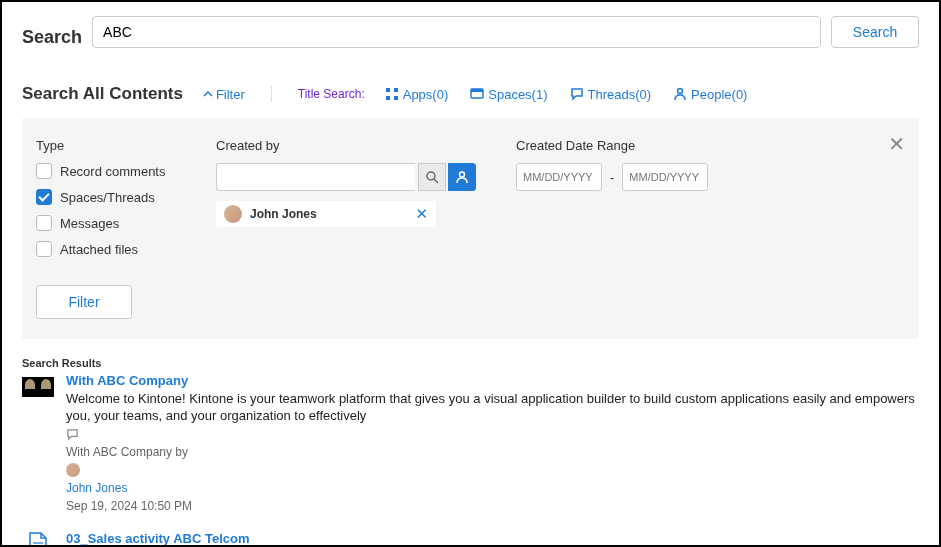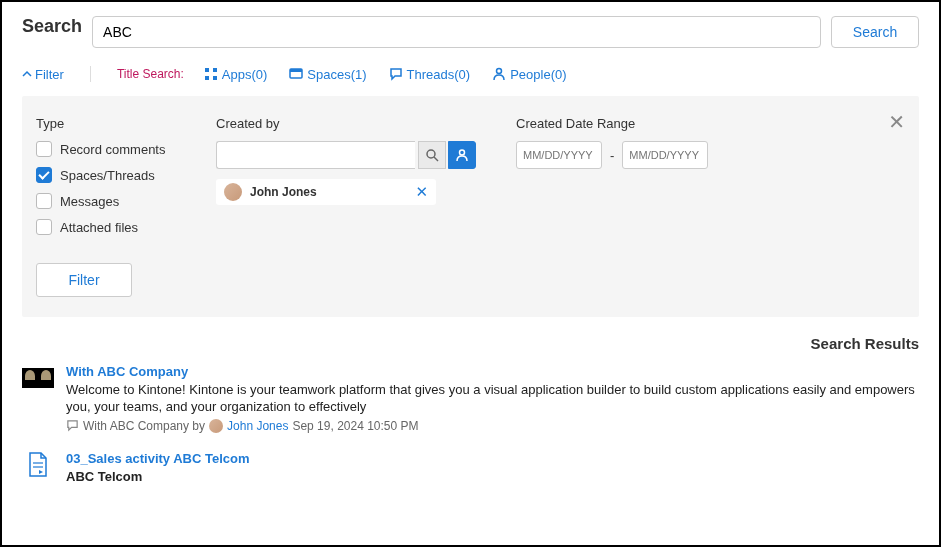"Search" .search-row { align-items: flex-start -> flex-end; margin-bottom: 18px -> 36px }
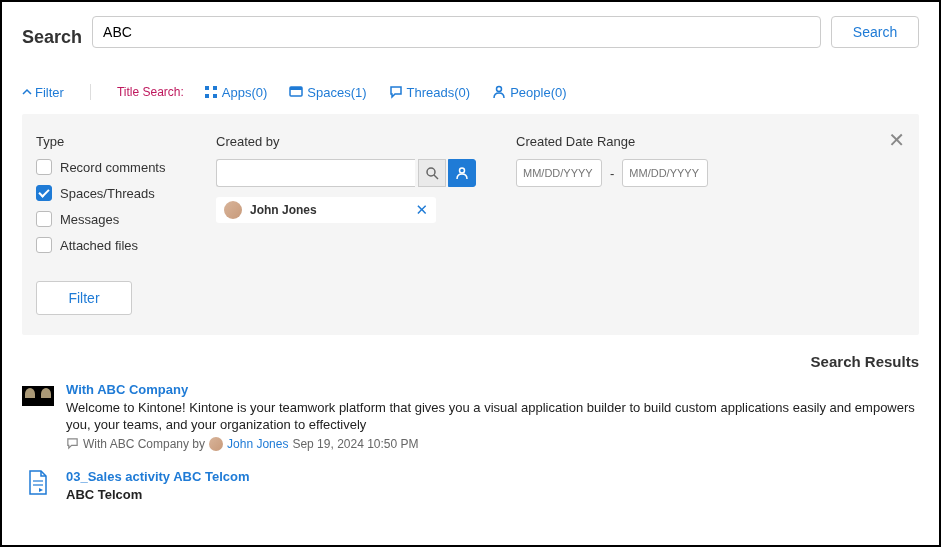"Search All Contents" span.subhead-title { html: none -> <span>Search All Contents</span> }
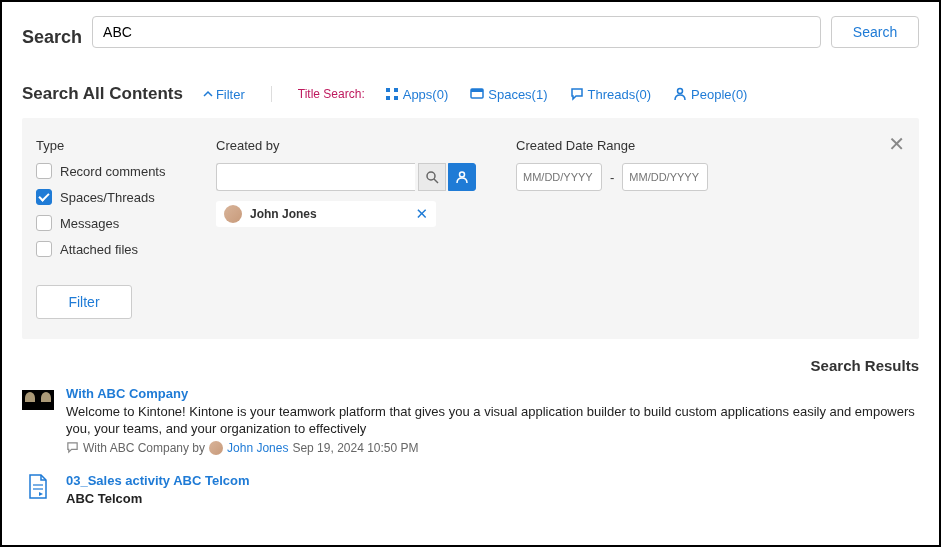"Title Search:" .title-search-label { color: #be185d -> #6d28d9 }
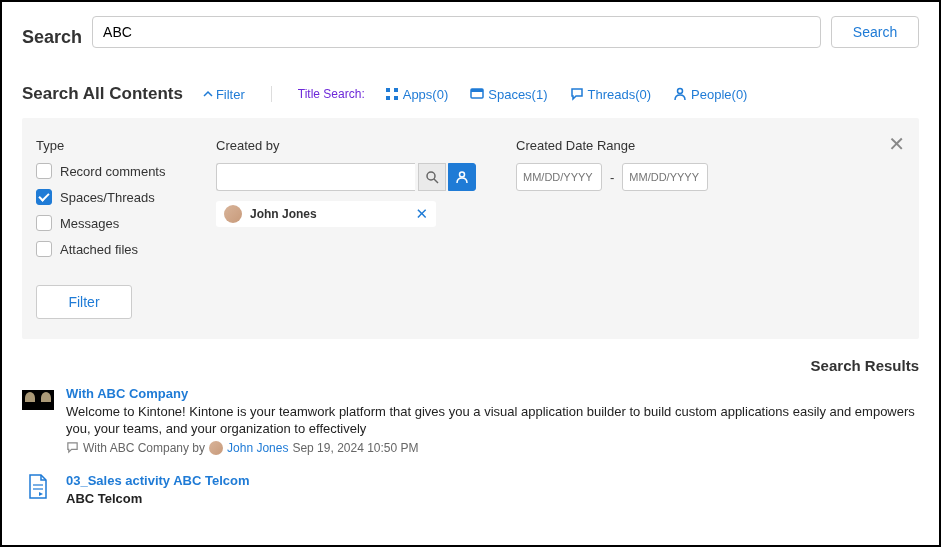"Search Results" .results-title { font-size: 15px -> 11px; margin-bottom: 12px -> 4px; text-align: right -> none }
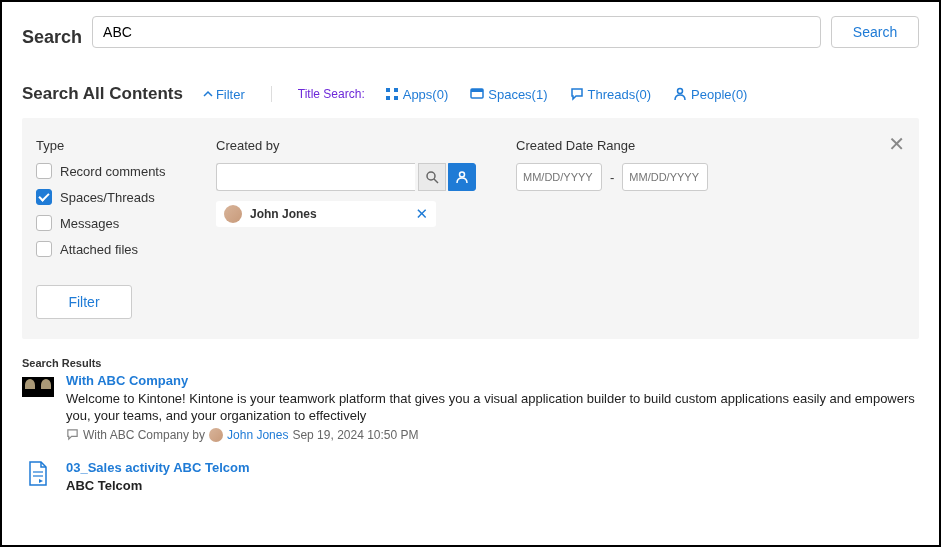"With ABC Company by" .result-meta { flex-direction: none -> column }
